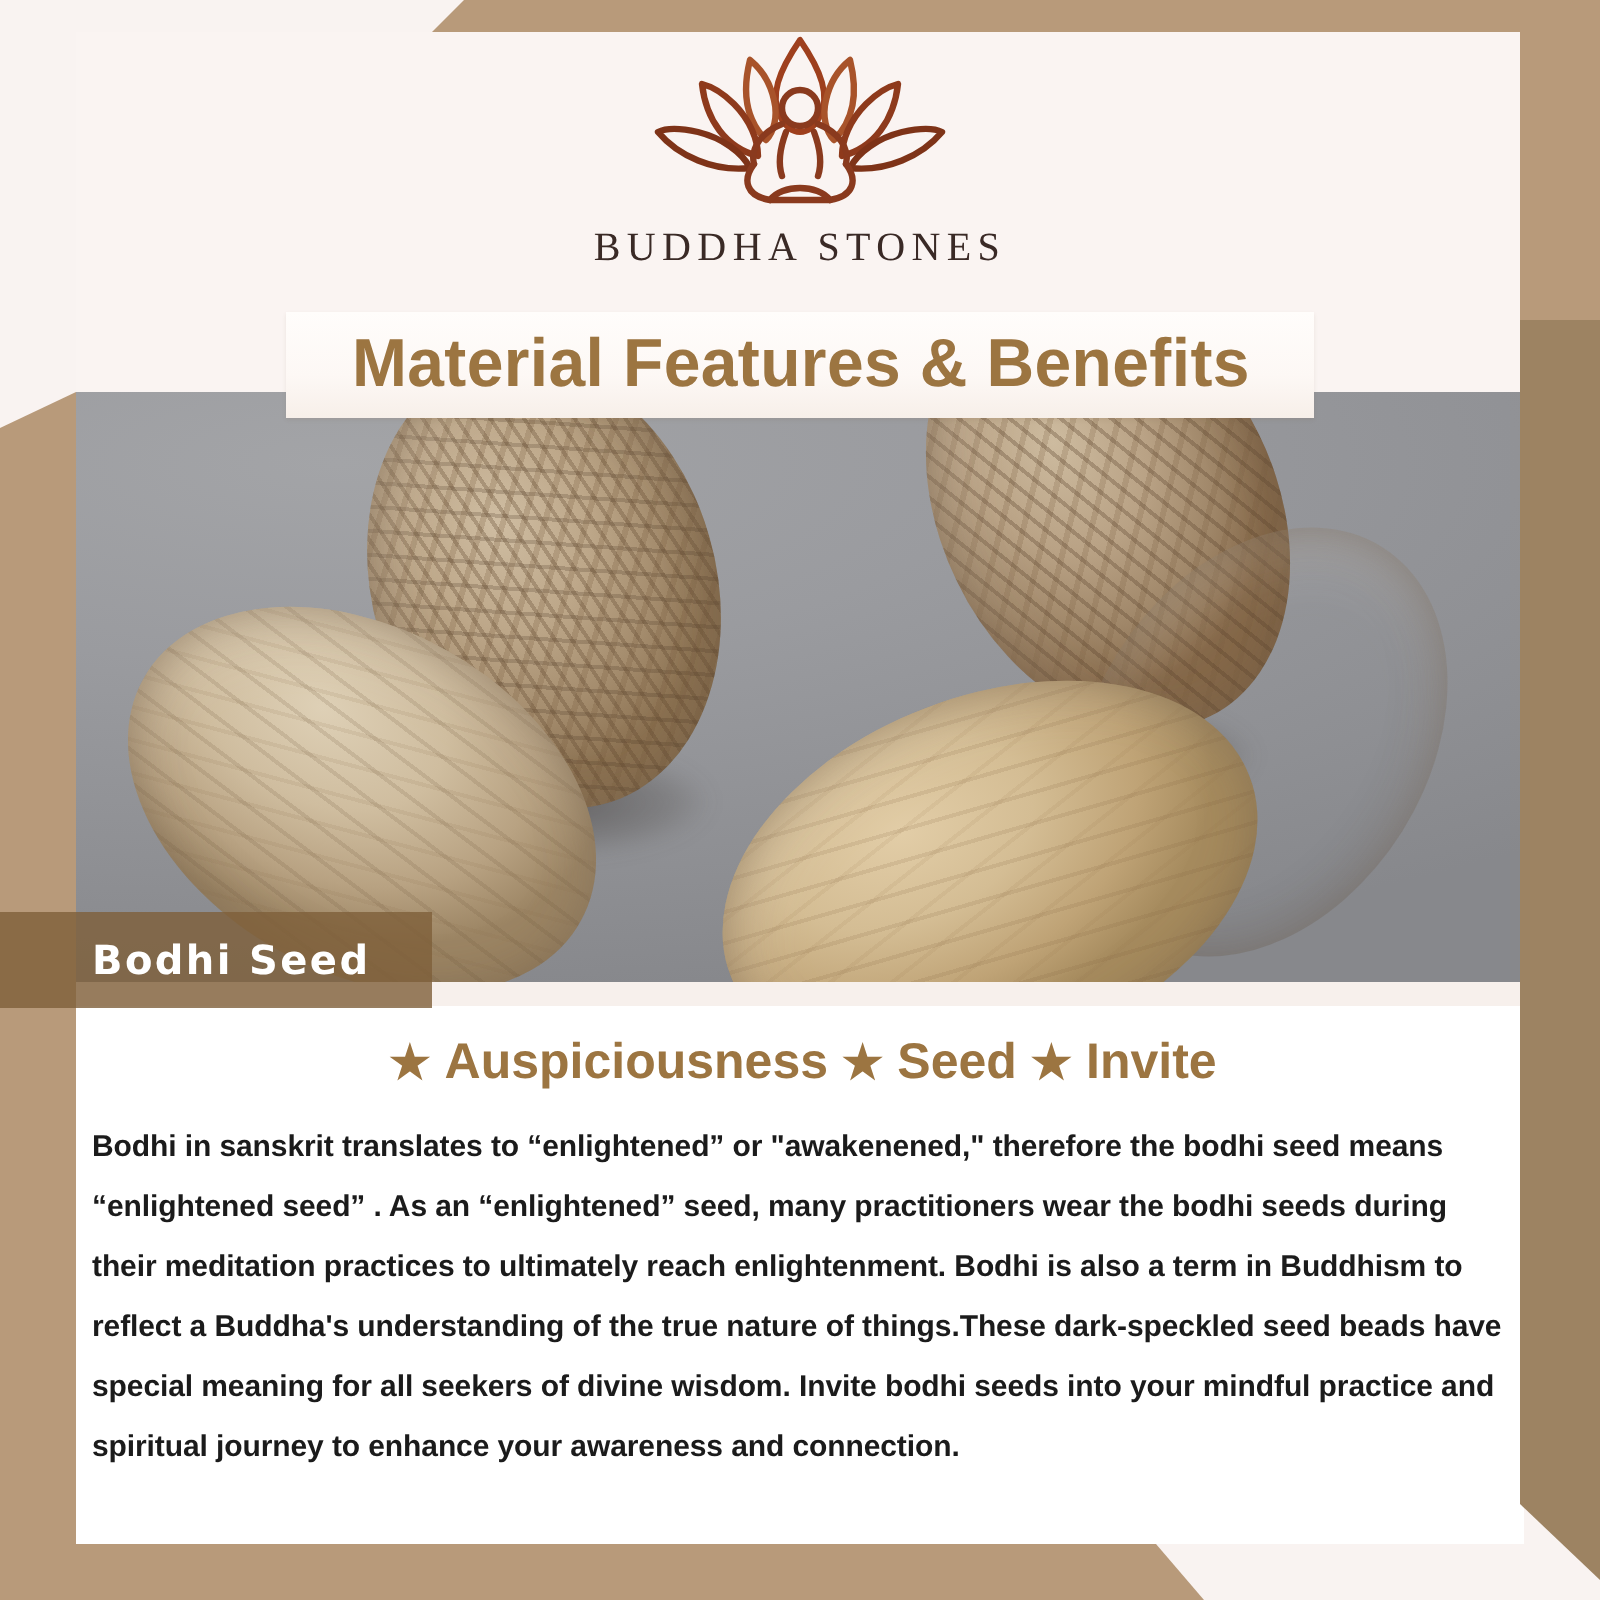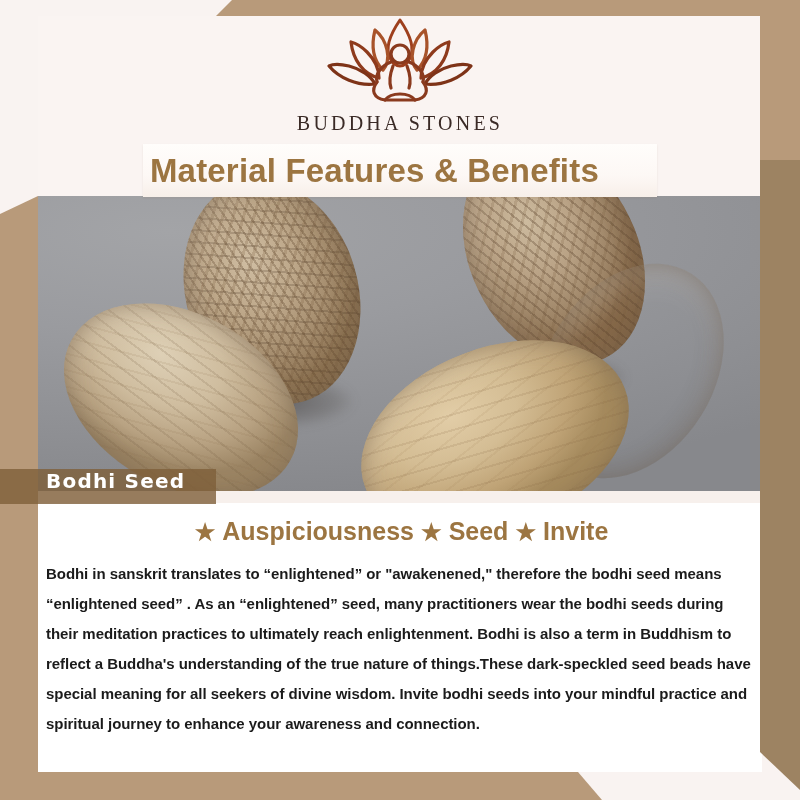"Material Features & Benefits" .title-band { justify-content: none -> center; top: 144px -> 156px }
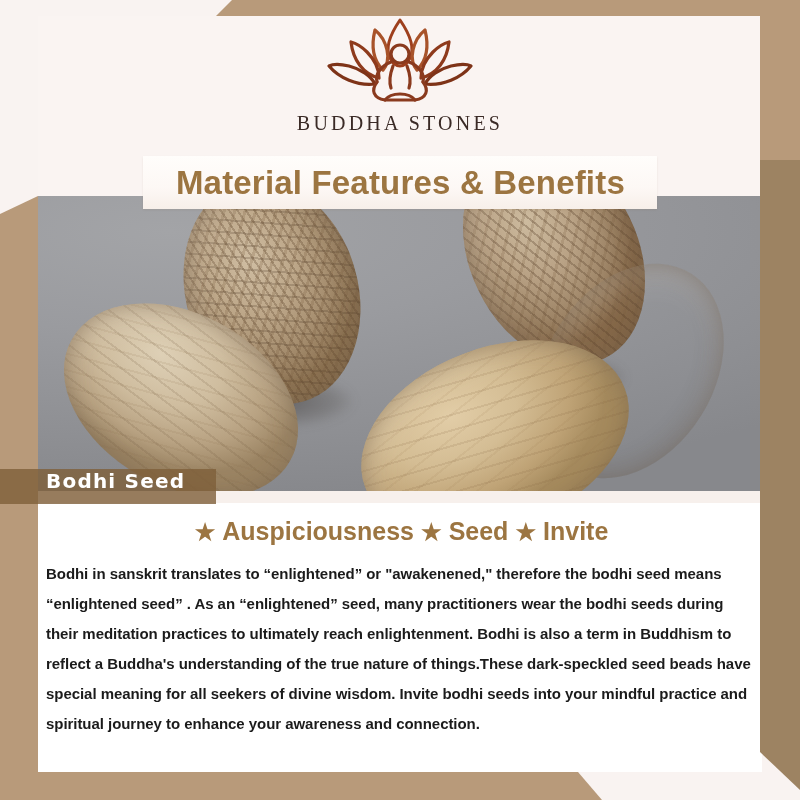"Bodhi Seed" .caption-bar { align-items: flex-start -> center; height: 35px -> 48px; top: 469px -> 456px }
